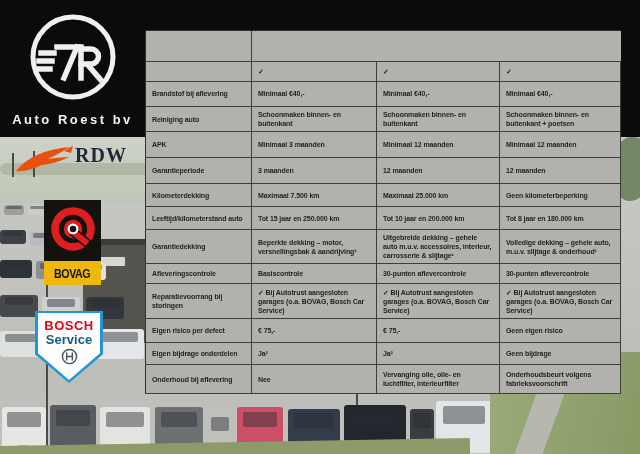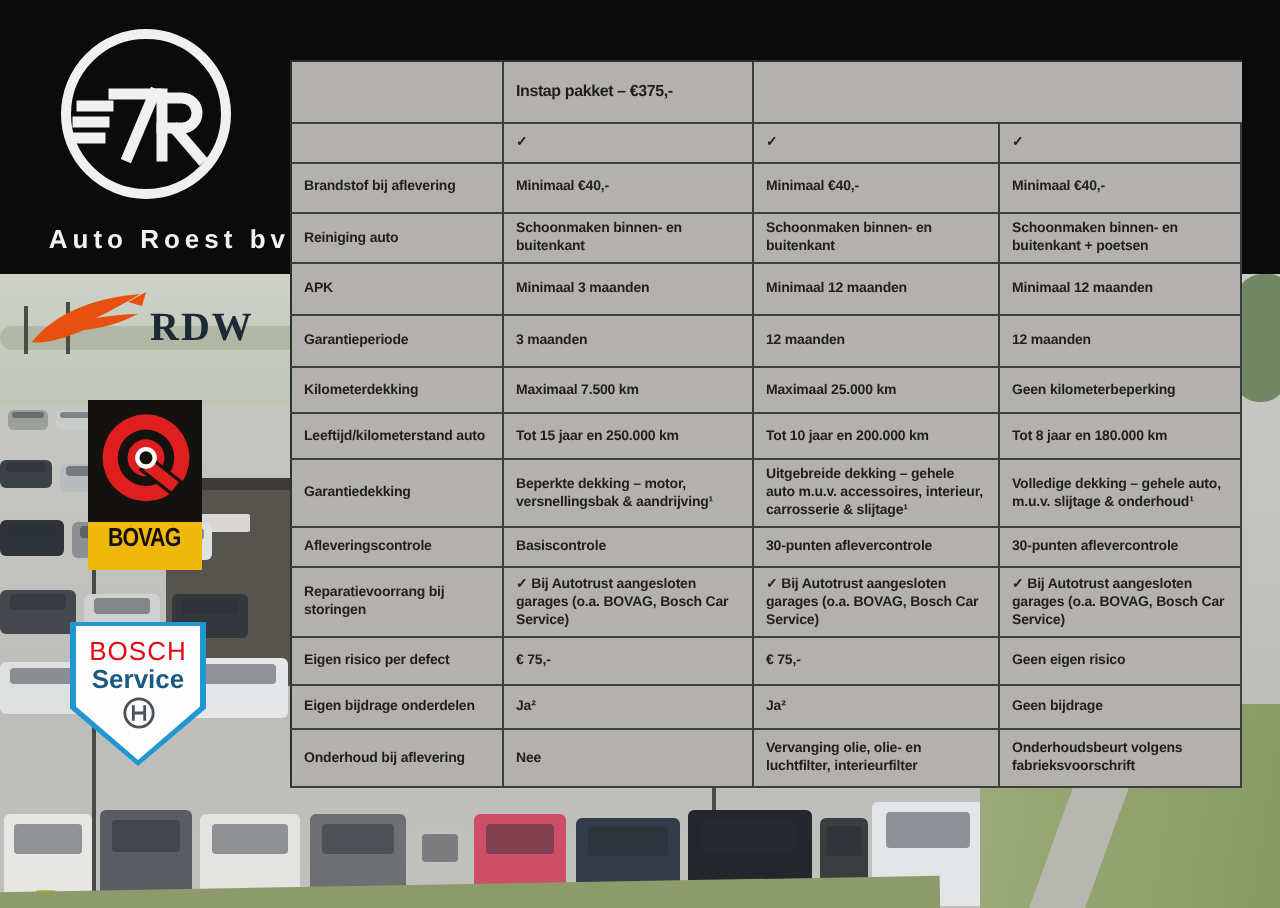"Instap pakket – €375,-" div.cell { html: <div>Instap pakket – €375,-</div> -> none }
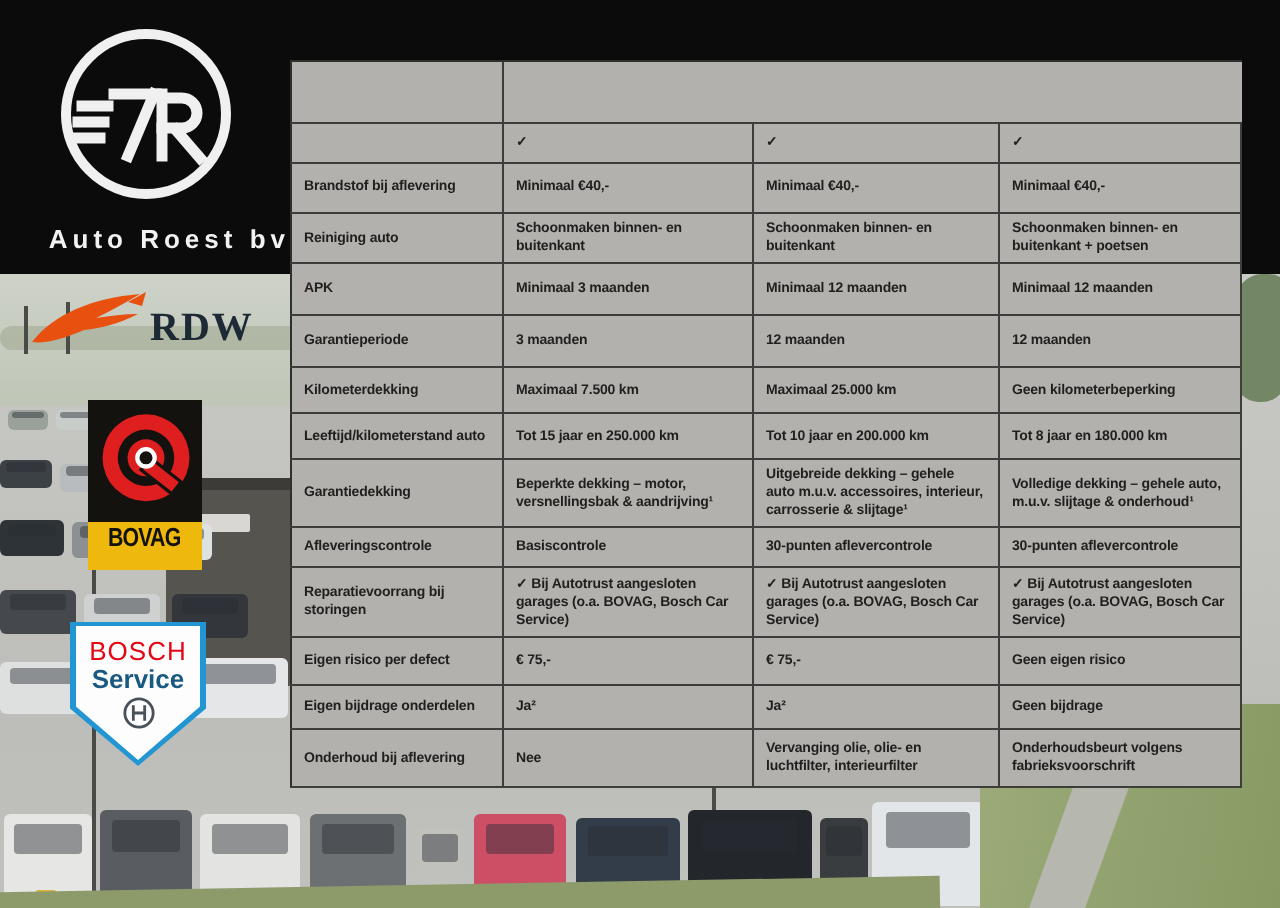"Auto Roest bv" .brand-name { text-align: right -> center }
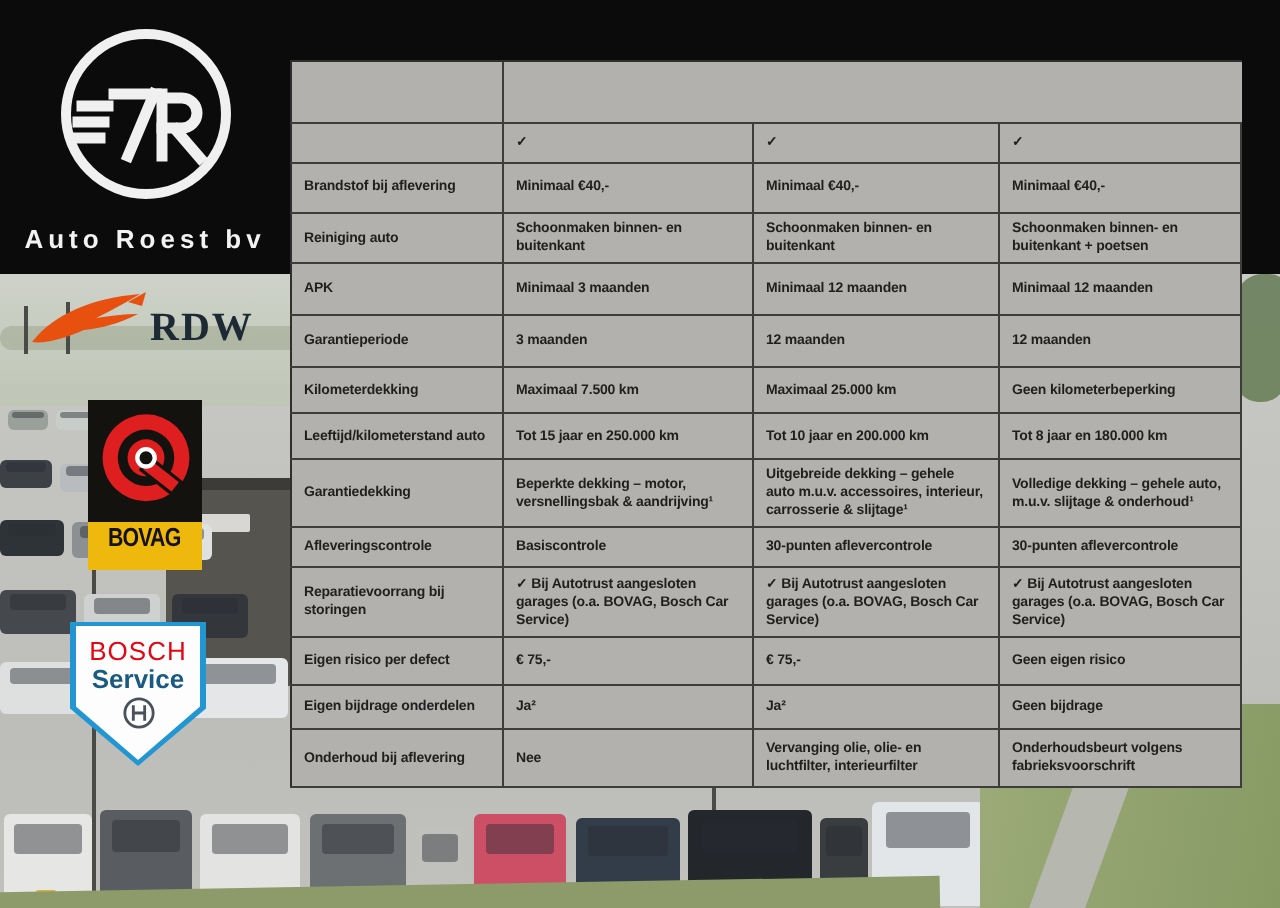"RDW" .rdw { align-items: flex-end -> flex-start }
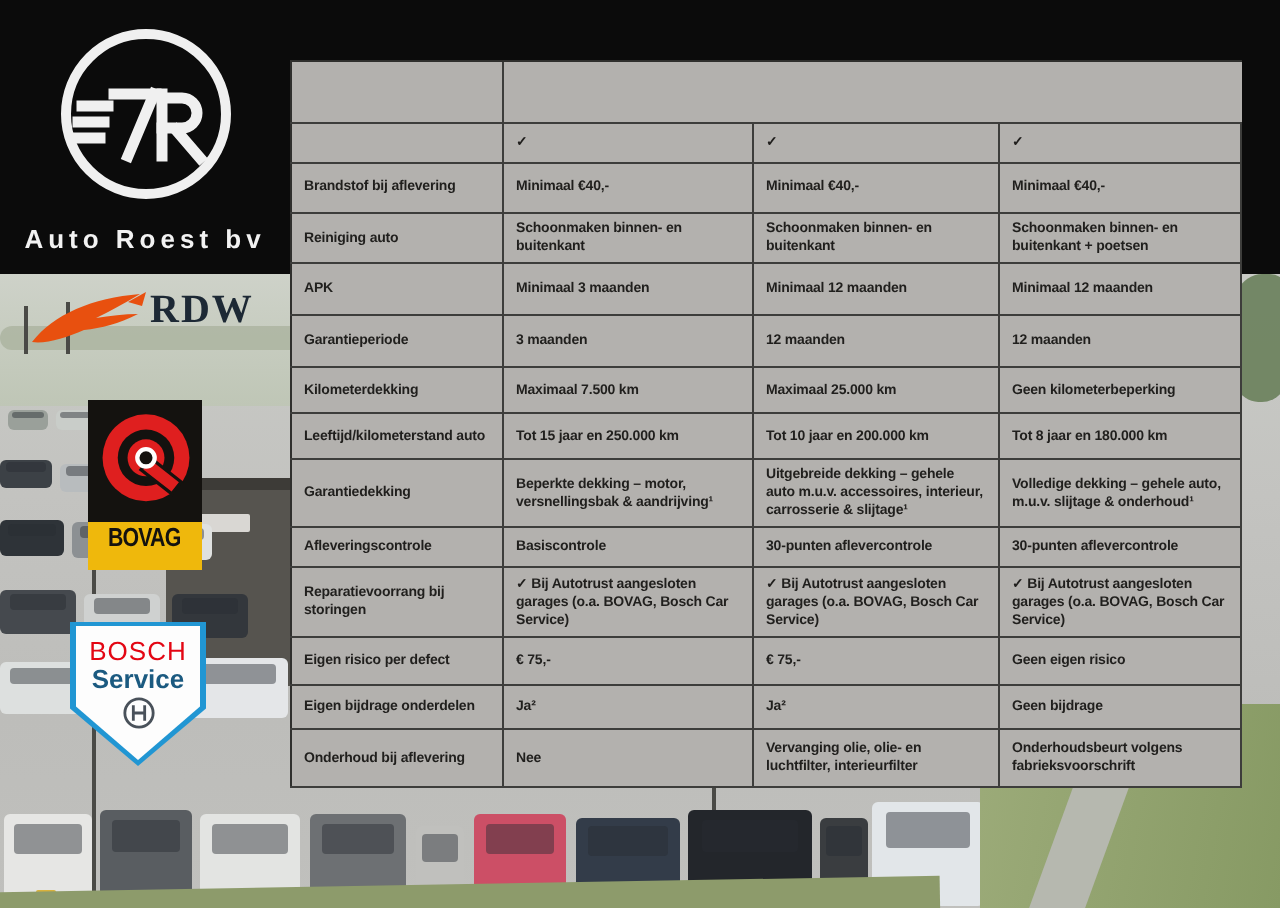"BOVAG" .bovag-band { align-items: flex-start -> center }
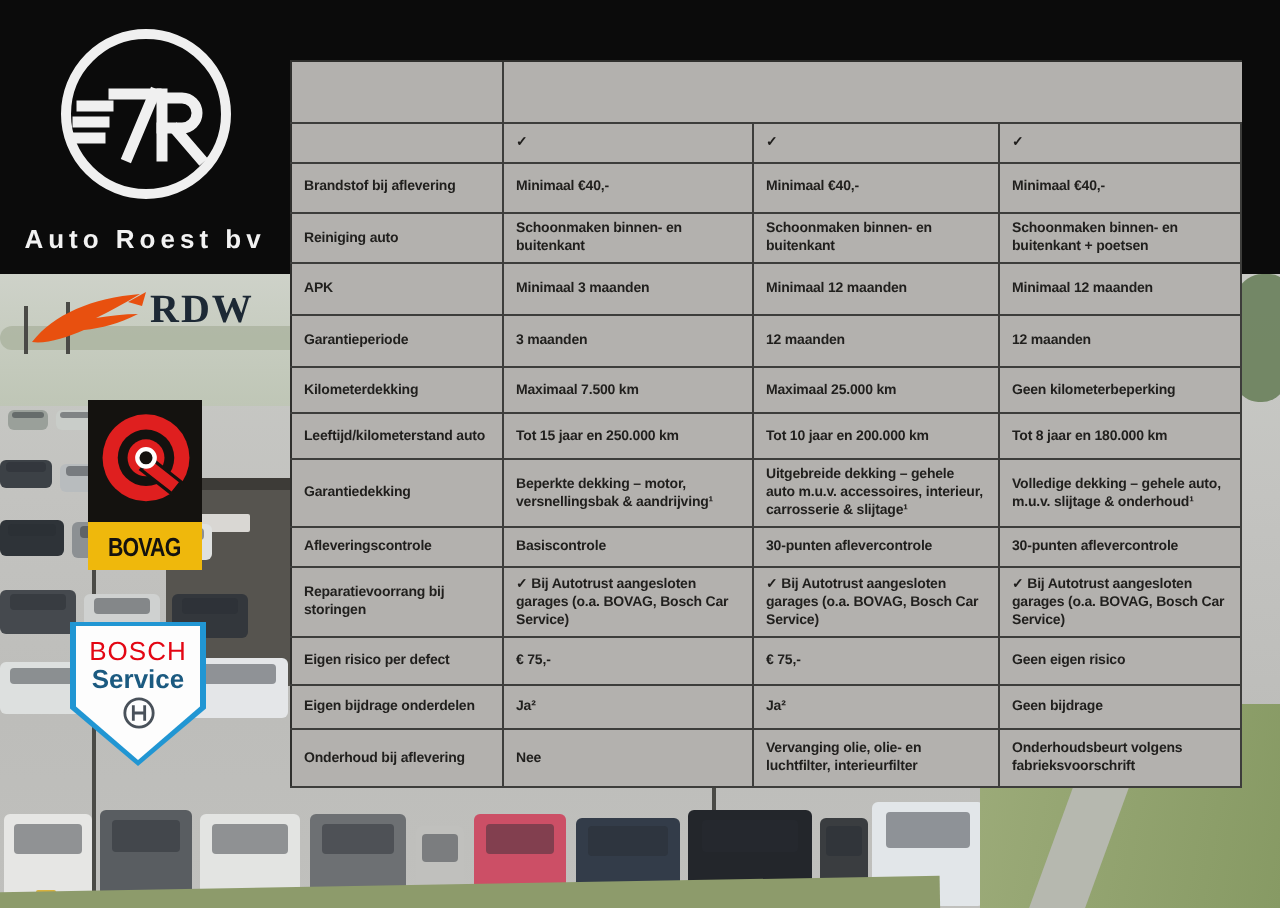"BOSCH" .bosch-word { font-weight: normal -> bold }
